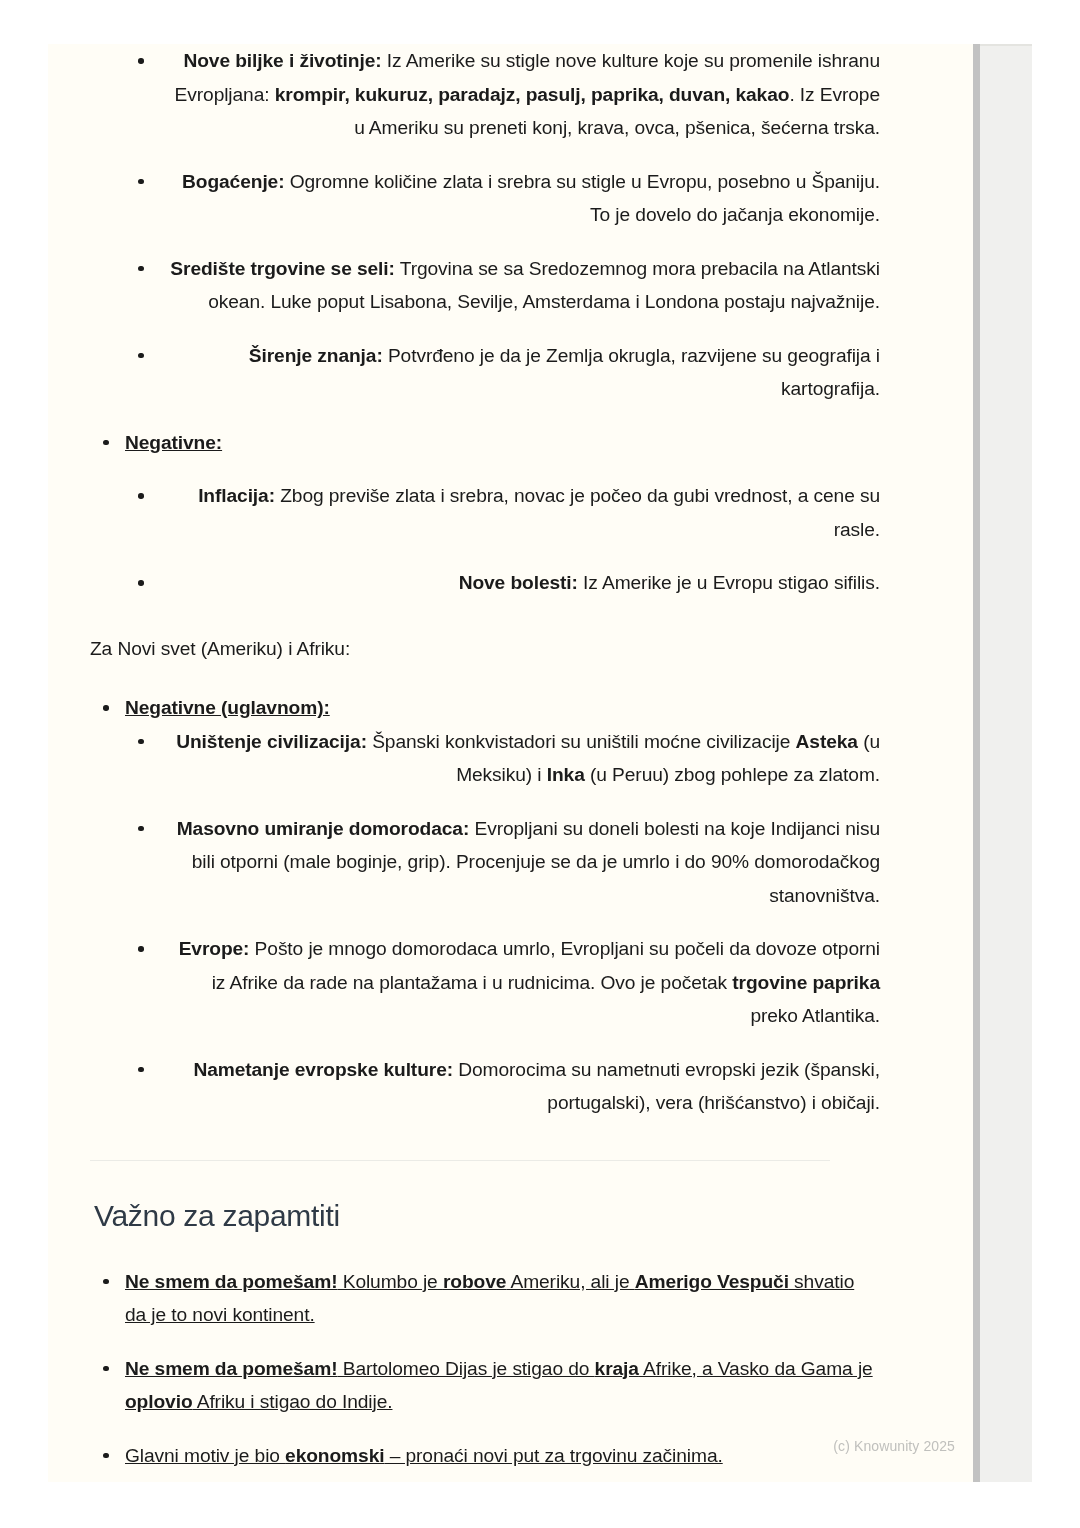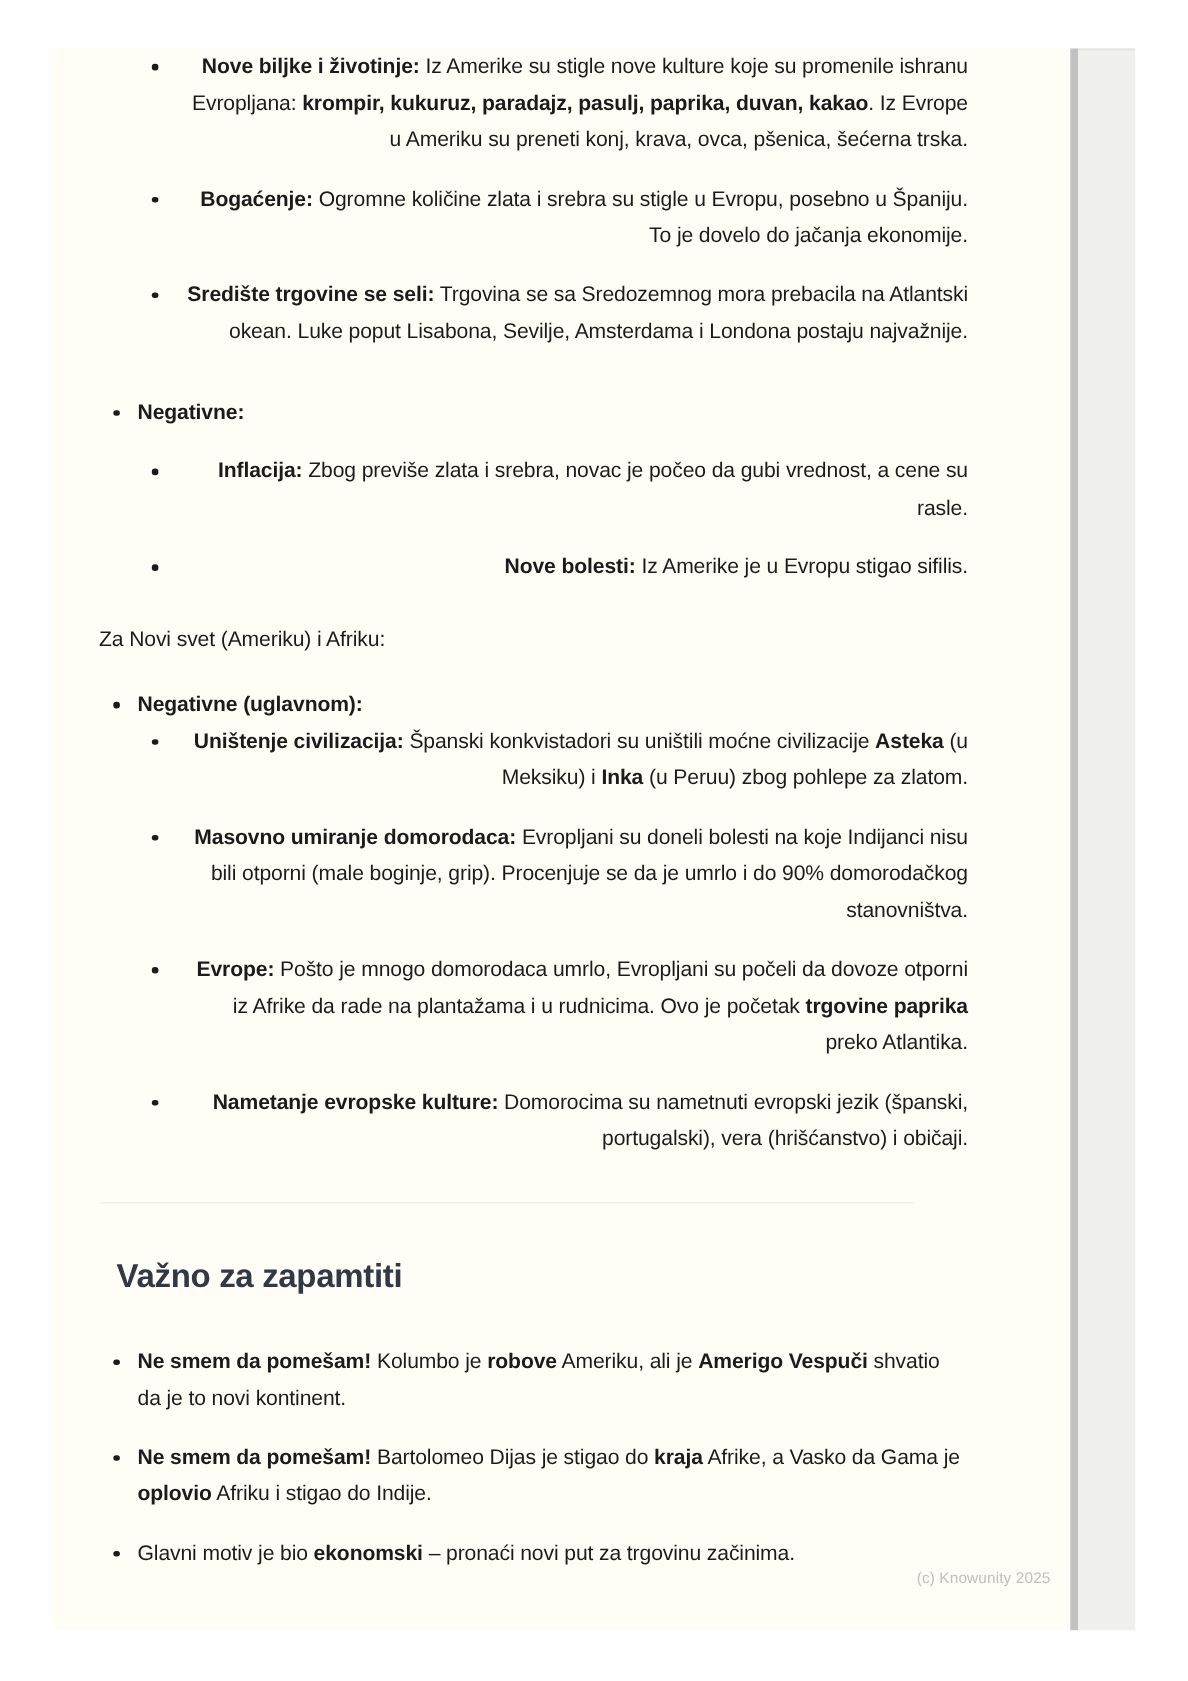"Širenje znanja: Potvrđeno je da" li.lvl2 { html: none -> <li> <span></span> <span><b>Širenje znanja:</b><span> Potvrđeno je da je Zemlja okrugla, razvijene su geografija i kartografija.</span></span> </li> }
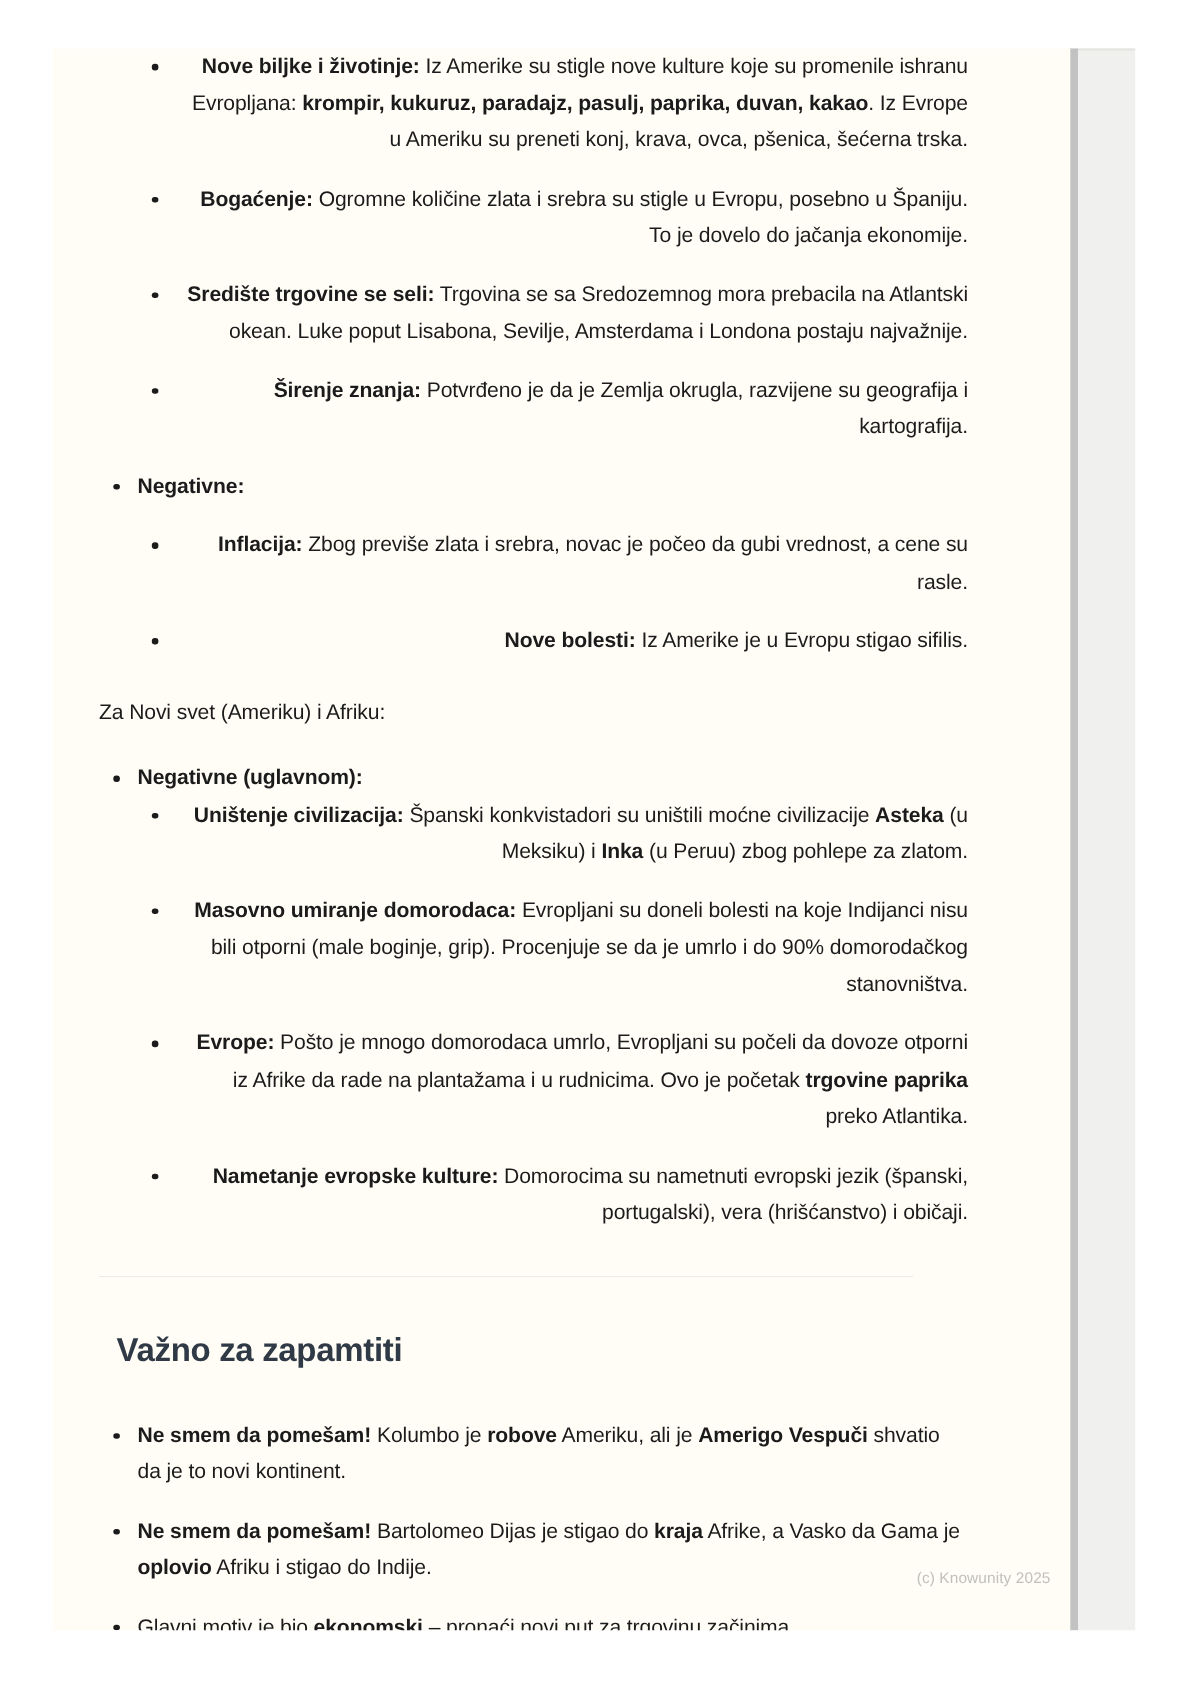"Negativne:" li.lvl1 { text-decoration: none -> underline }
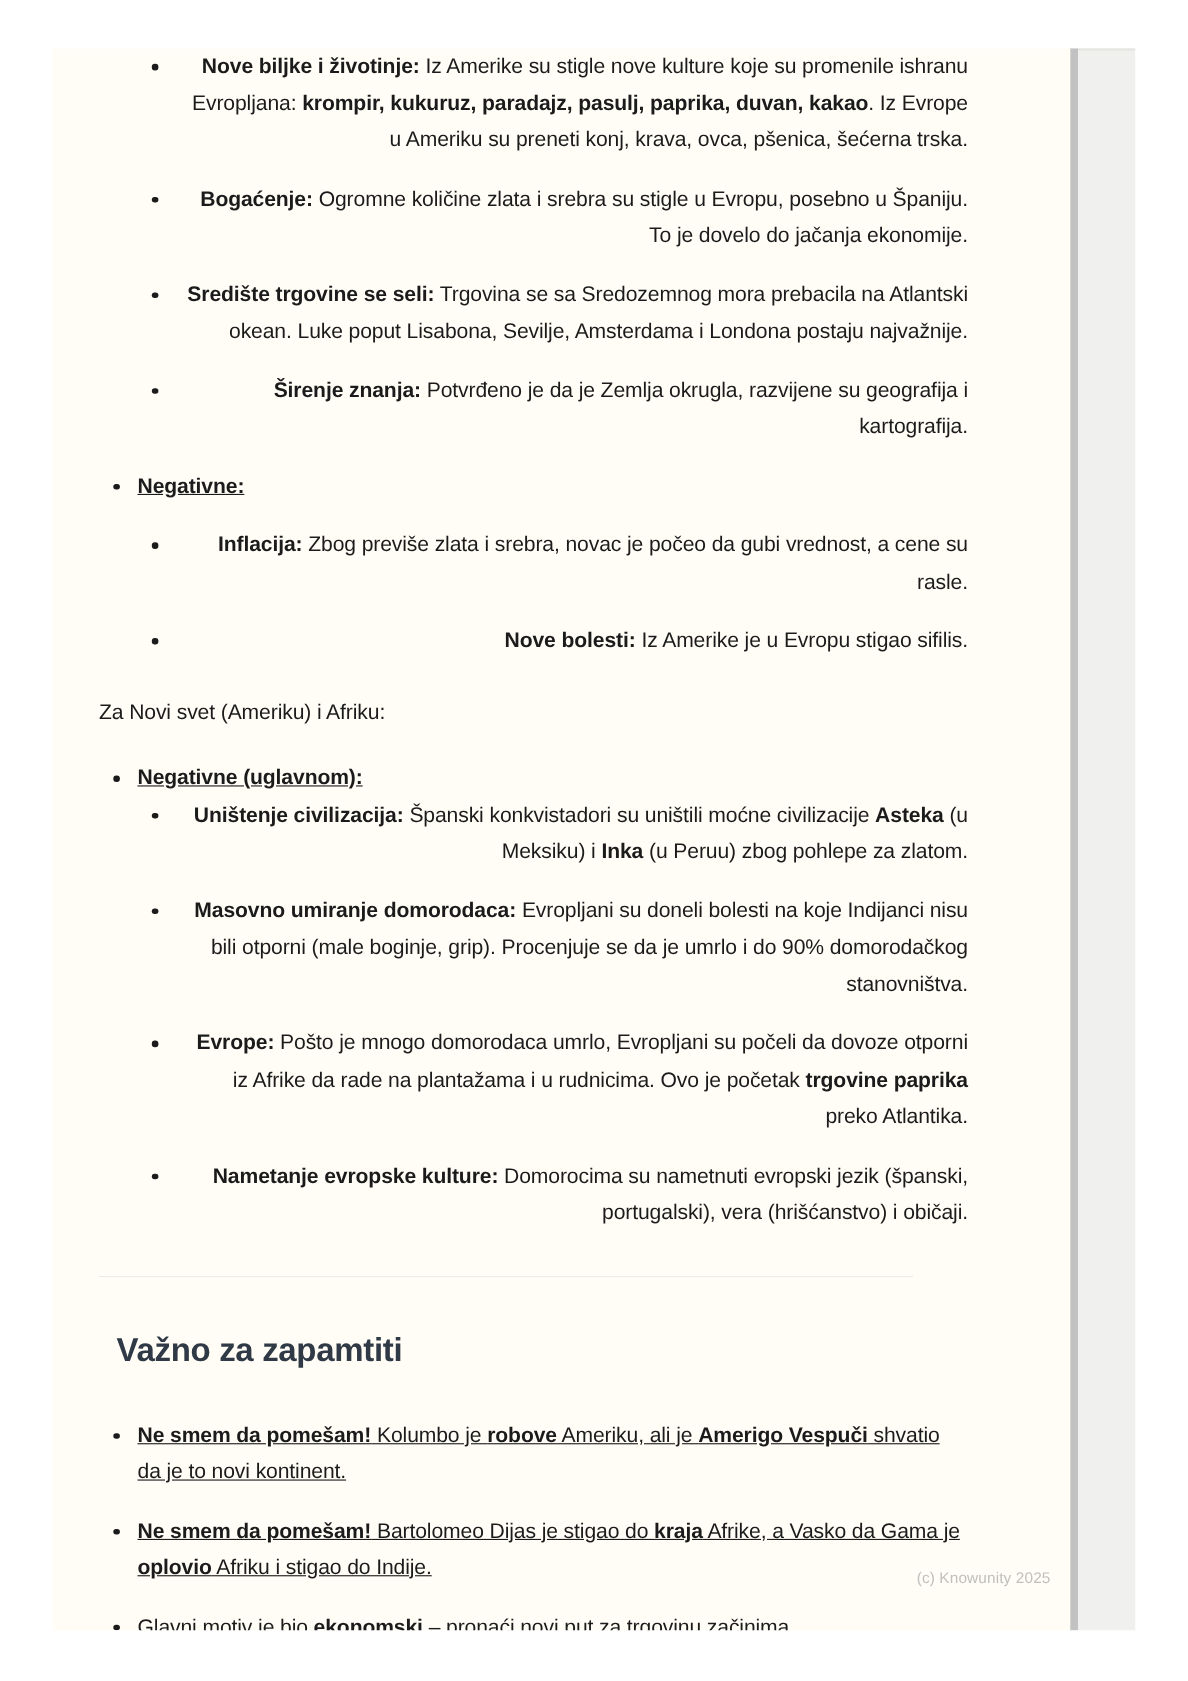"Važno za zapamtiti" h2.section-heading { font-weight: 700 -> 400; margin: 16px -> 4px }
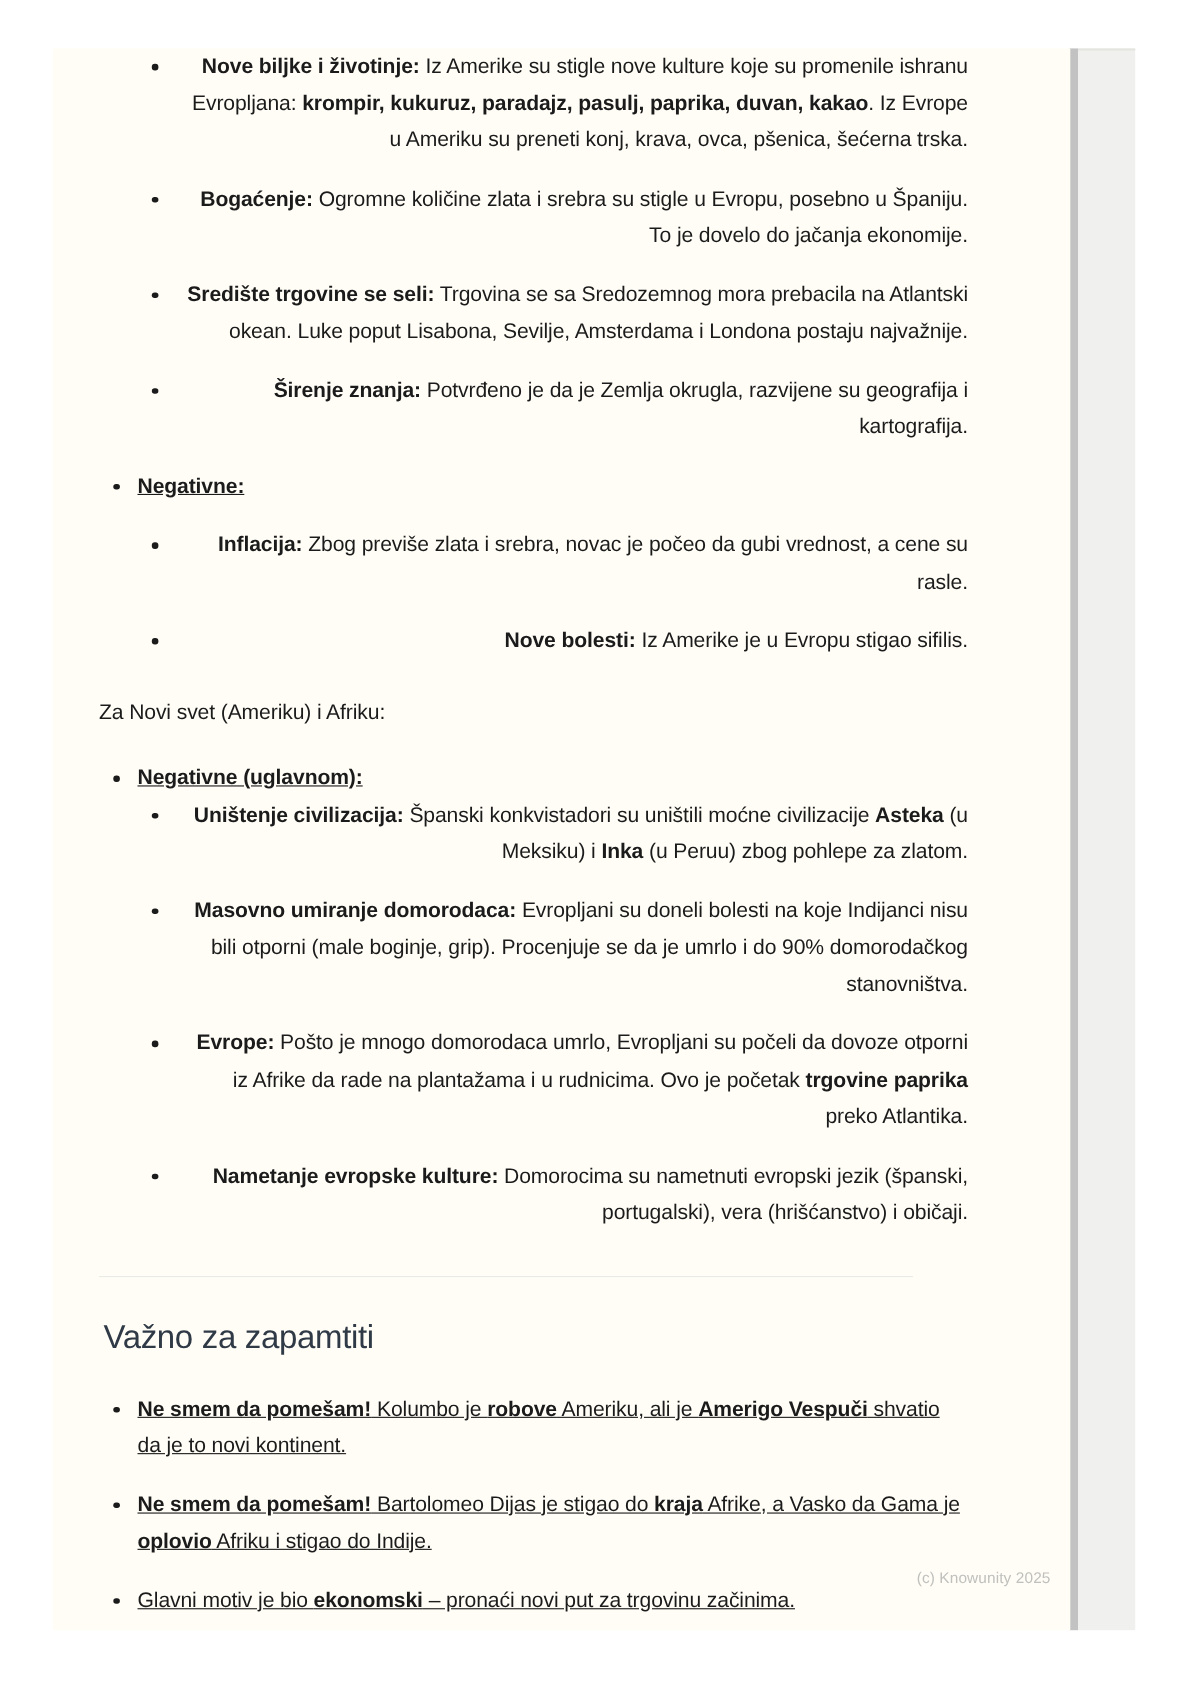"(c) Knowunity 2025" .watermark { bottom: 40px -> 28px }
